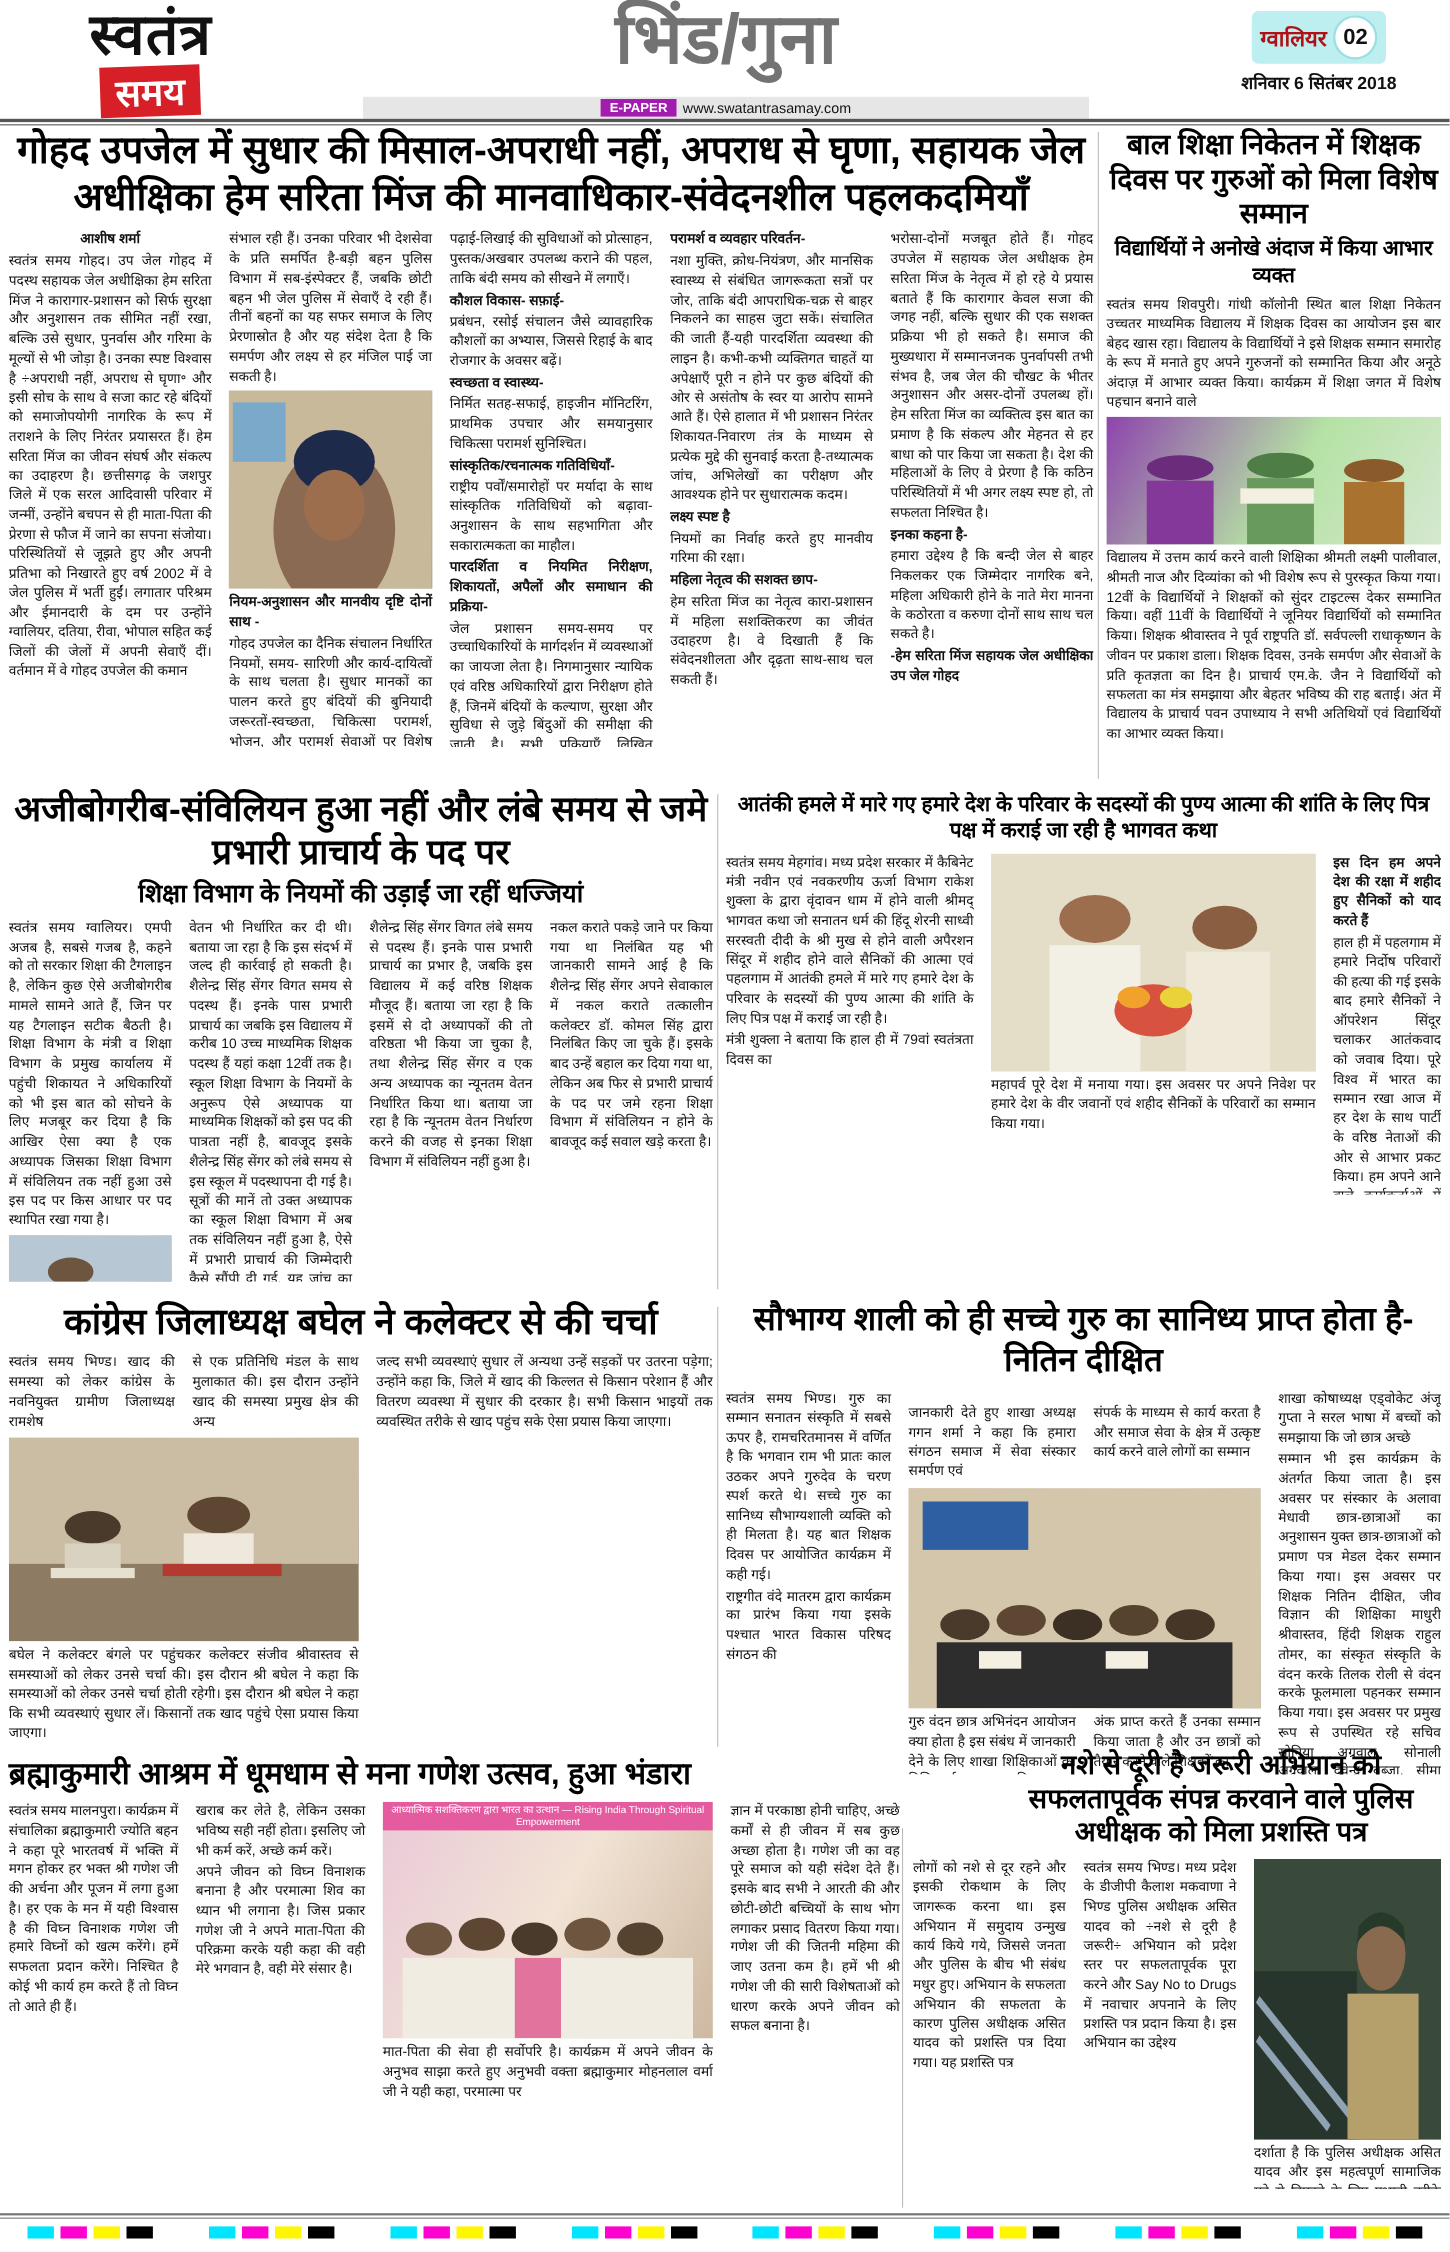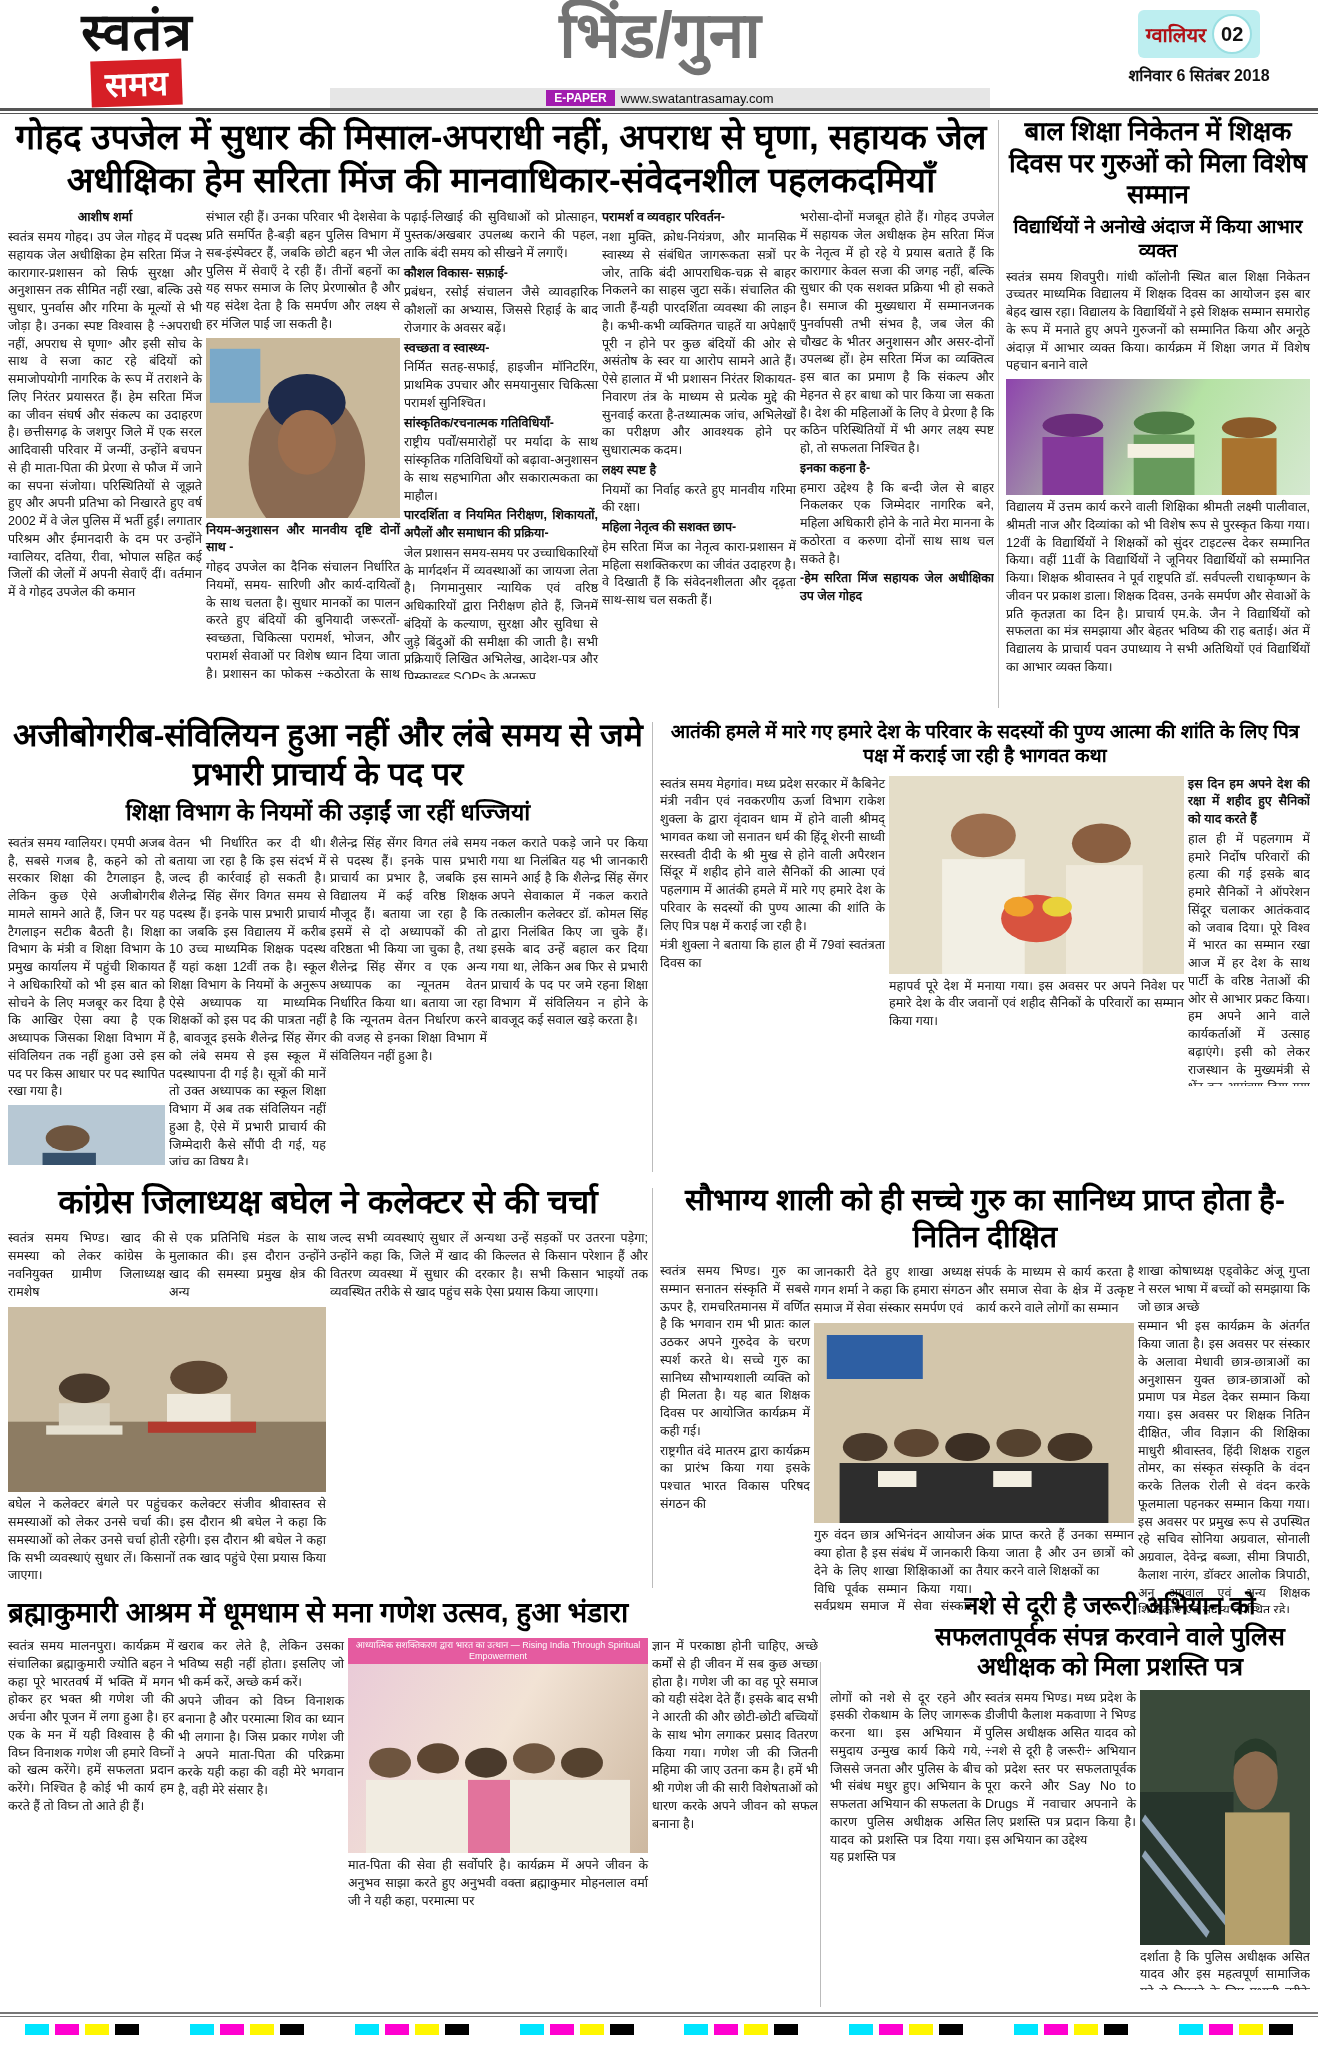"आशीष शर्मा" .bodyrow { gap: 4px -> 16px }
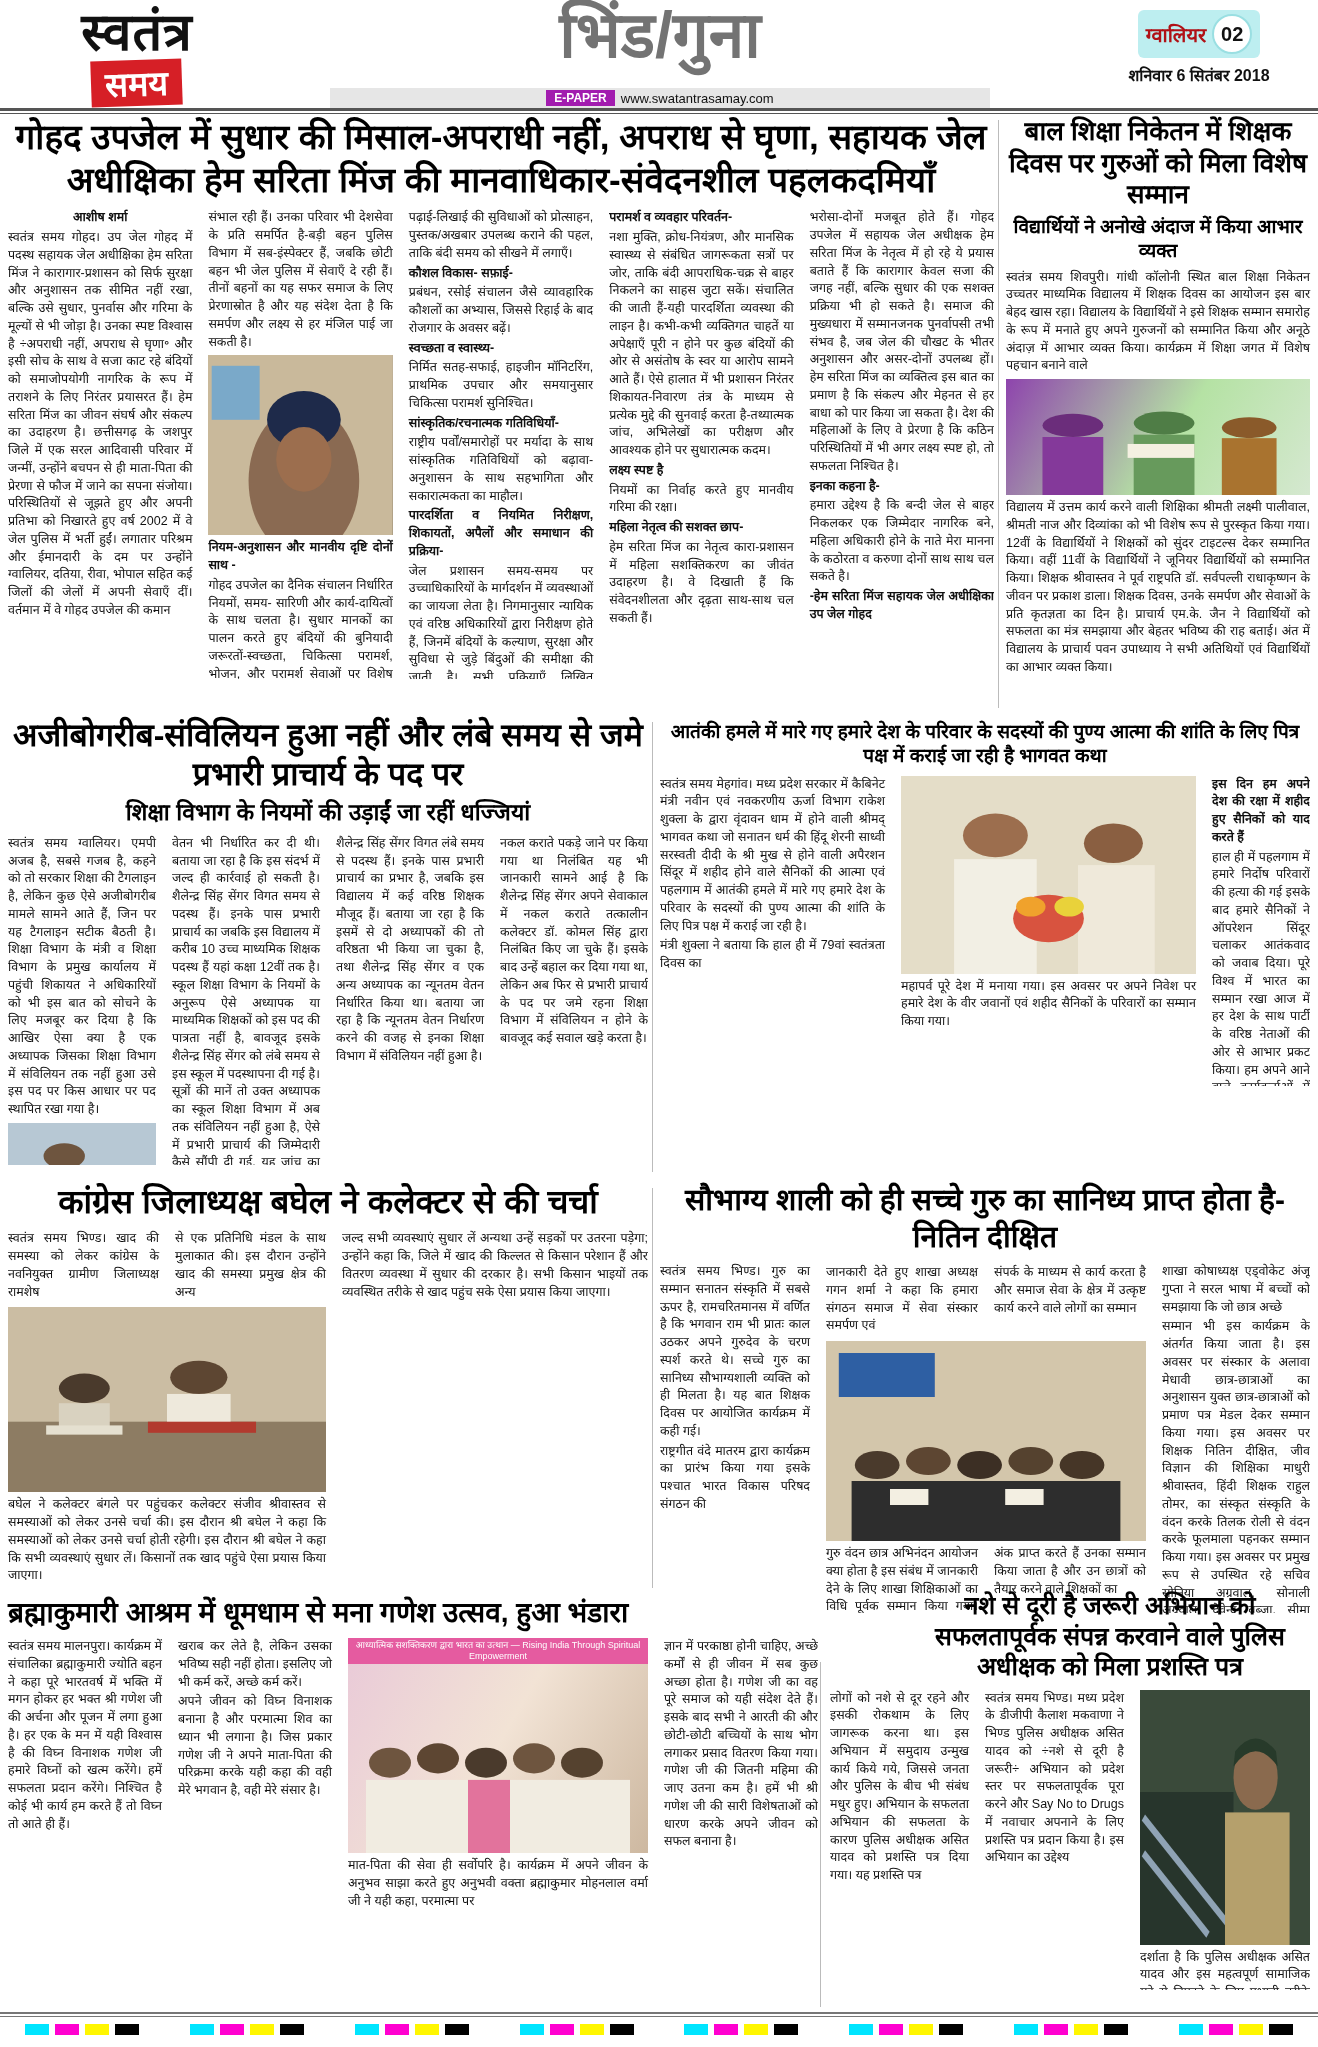"जानकारी देते हुए शाखा अध्यक्ष" div.bodyrow { margin-top: 1px -> 13px }
